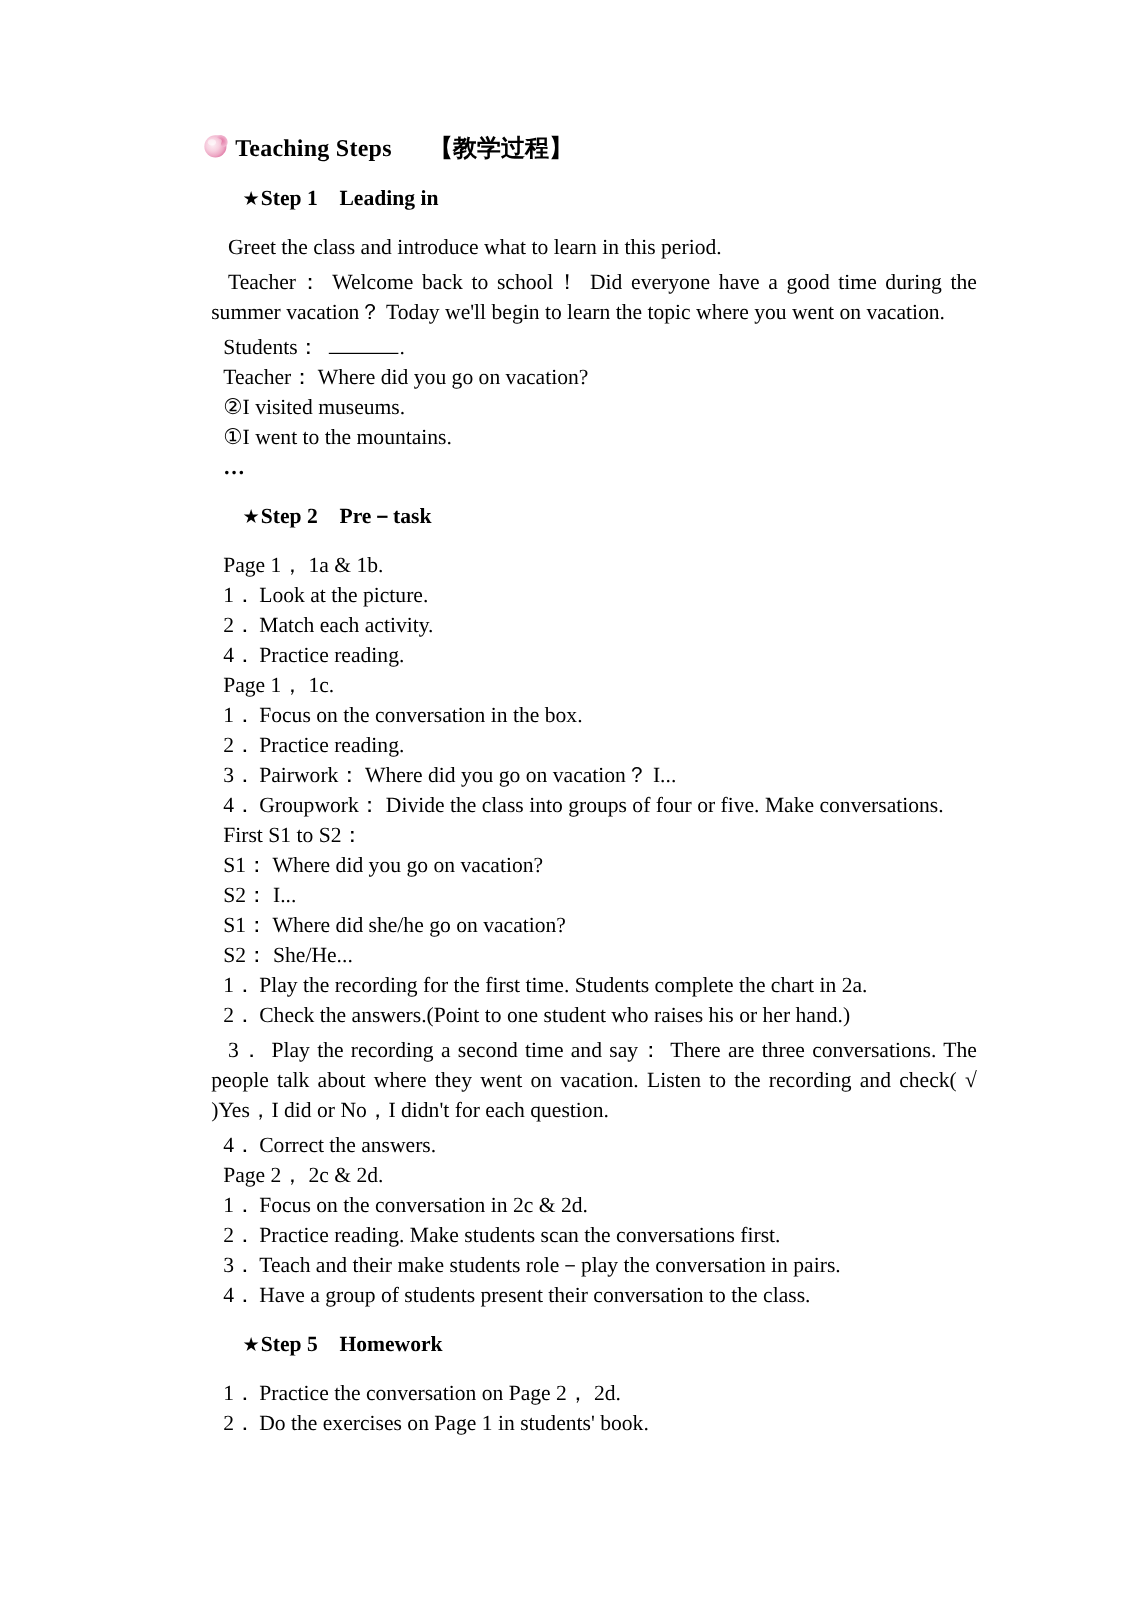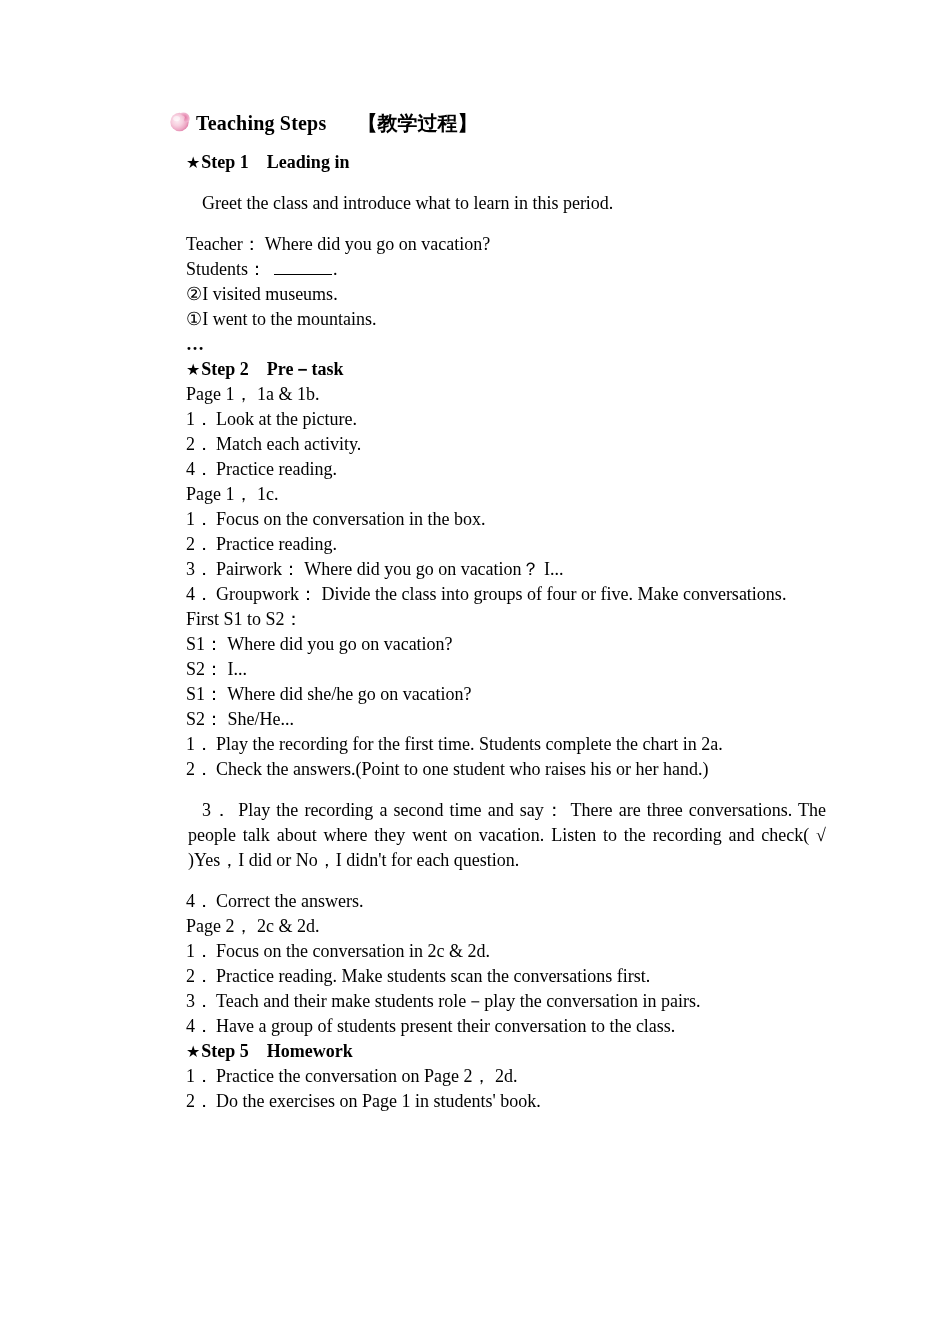"★Step 1 Leading in" .step-head { margin: 0 -> 16px }
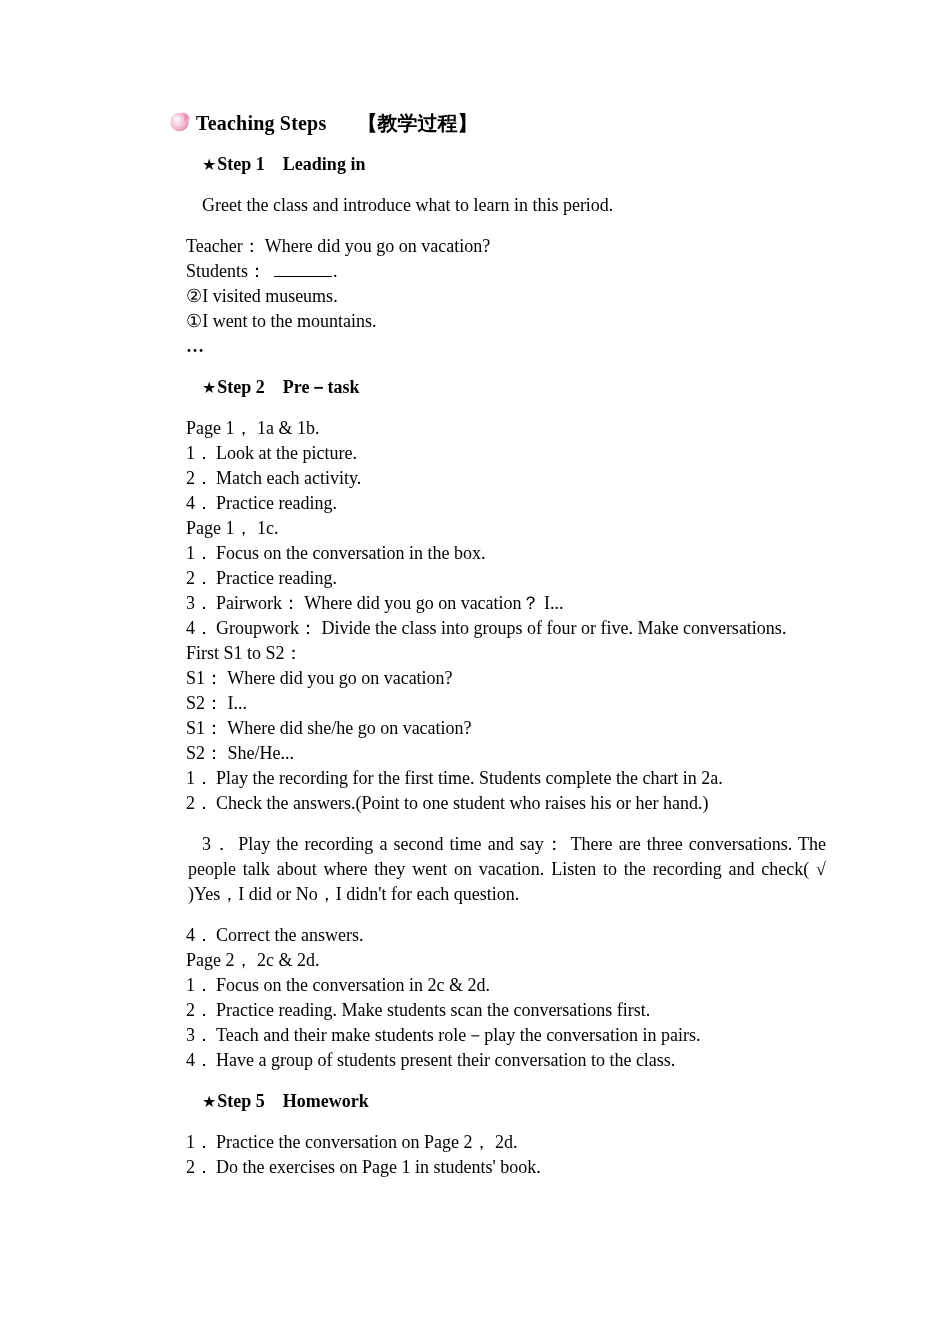"Greet the class and introduce" .para { margin: 16px -> 4px }
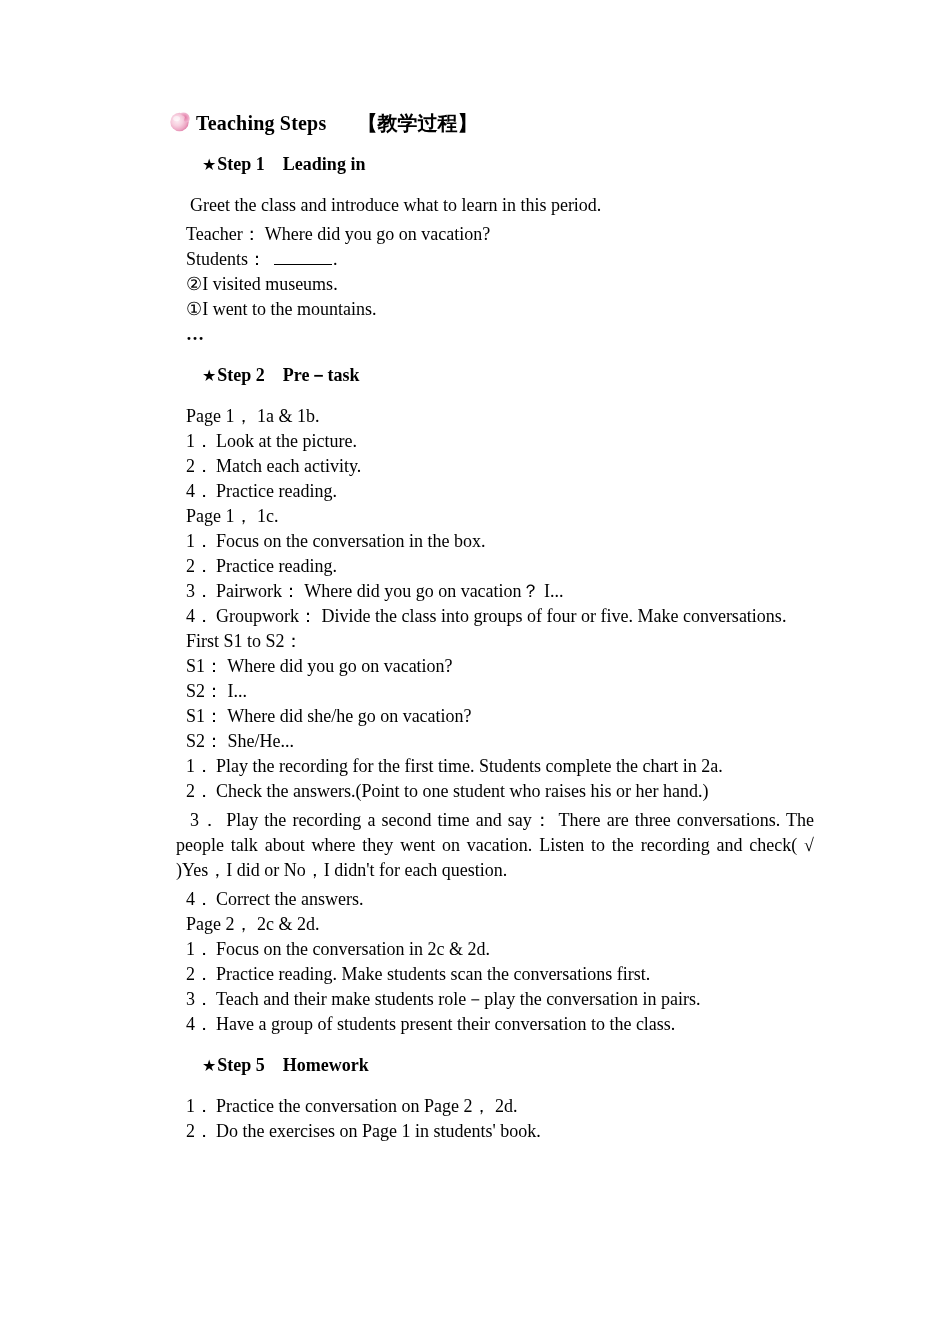"Teacher： Welcome back to school！" p.para { html: none -> <p>Teacher： Welcome back to school！ Did everyone have a good time during the summer vacation？ Today we'll begin to learn the topic where you went on vacation.</p> }
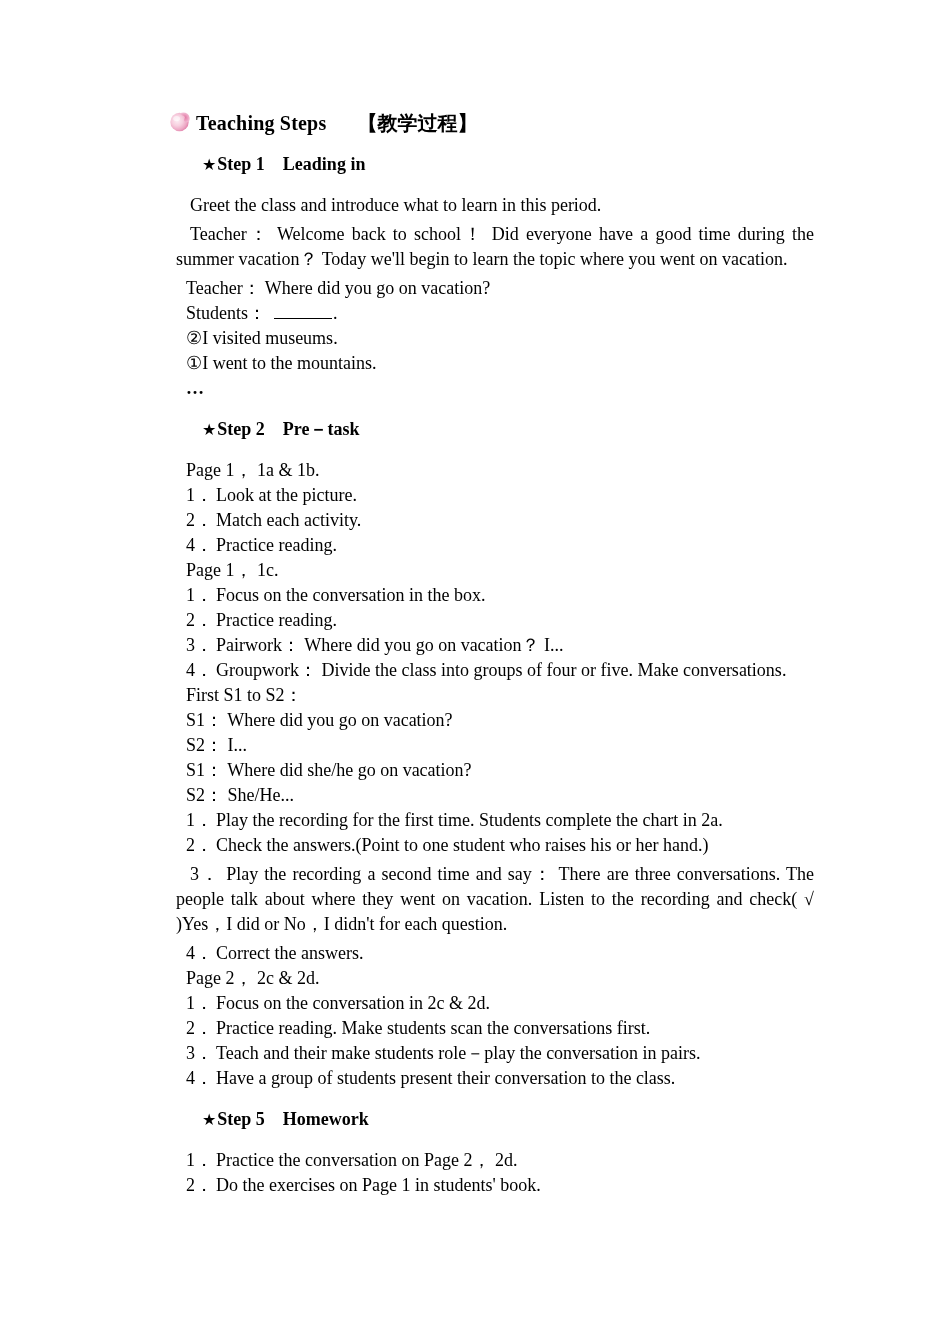"Teacher： Where did you go" p.line { order: before "Students： ." -> after "Students： ." }
